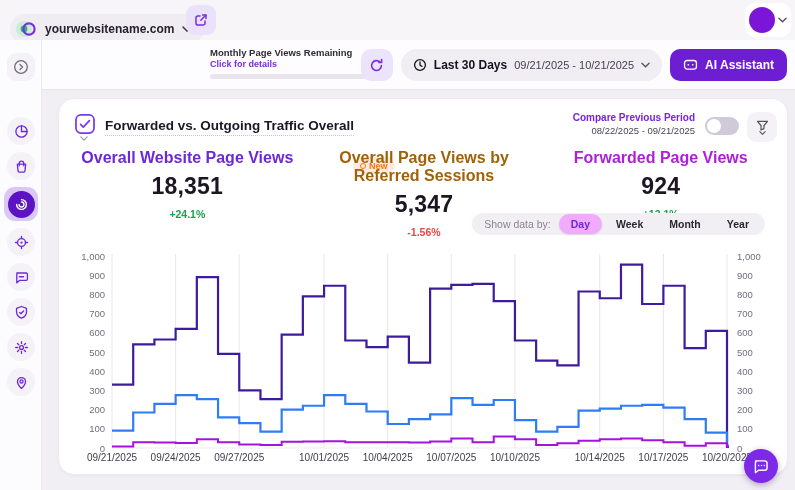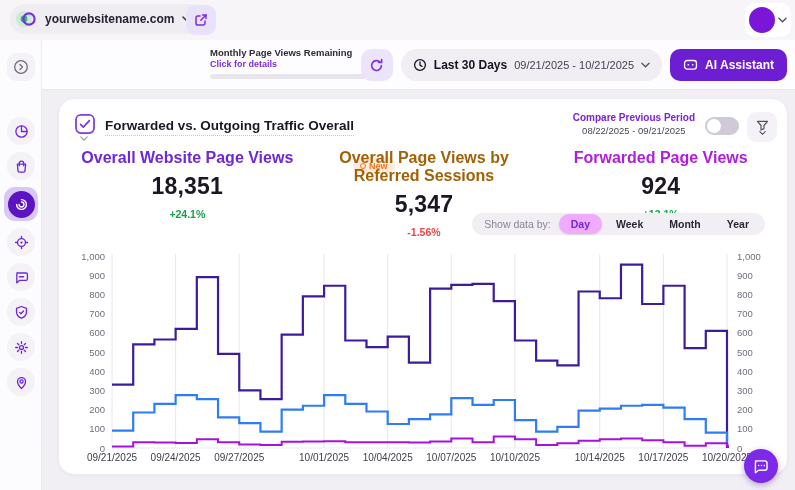"yourwebsitename.com" .site-pill { top: 4px -> 14px }
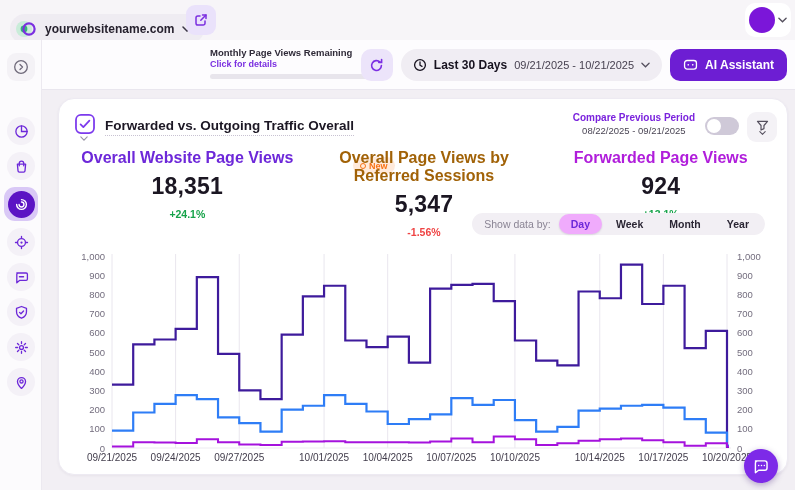"Compare Previous Period" .compare { text-align: center -> right }
